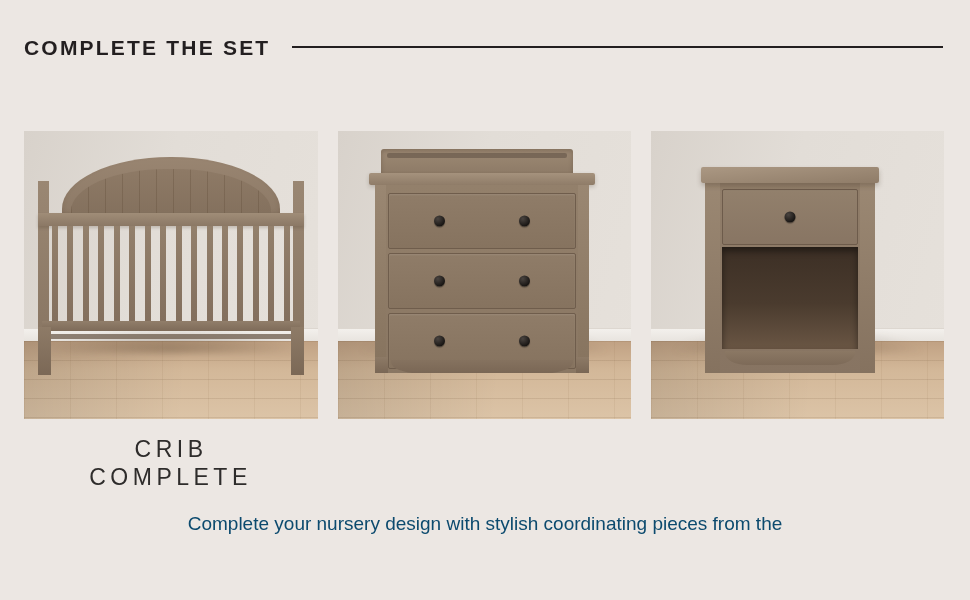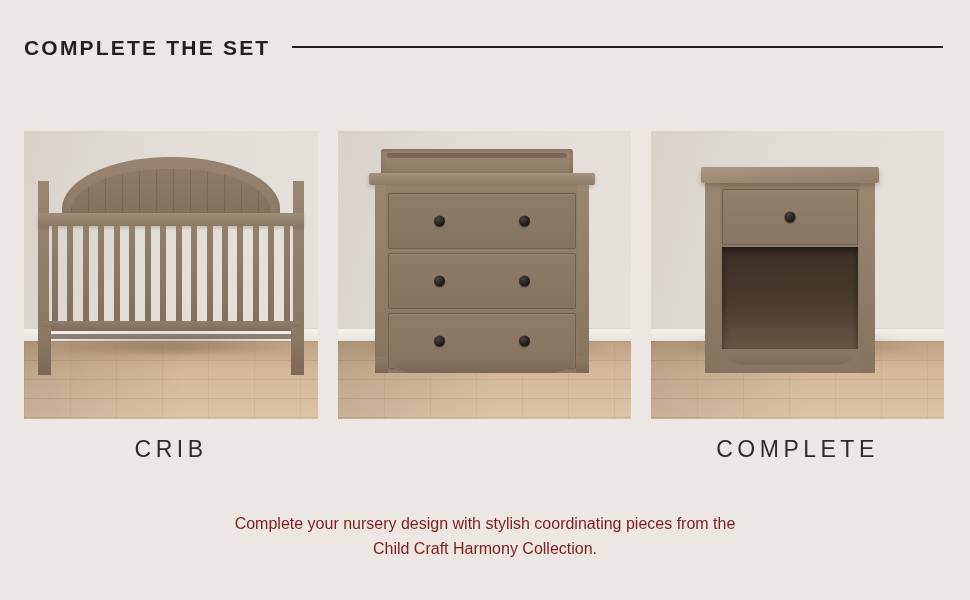"CRIB" .labels { flex-direction: none -> column }
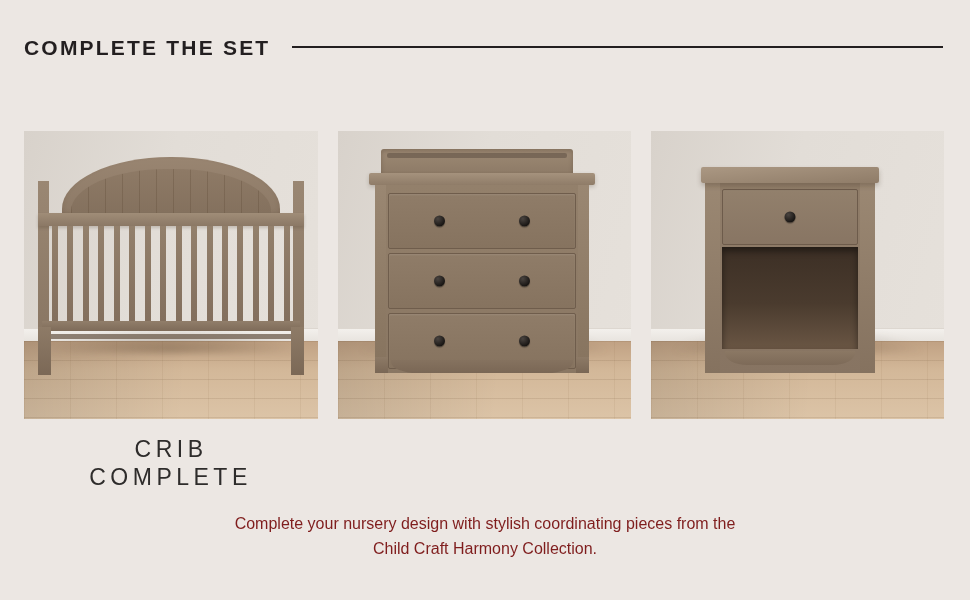"Complete your nursery design with" .caption { color: #7f1d1d -> #0c4a6e; font-size: 16px -> 19px }
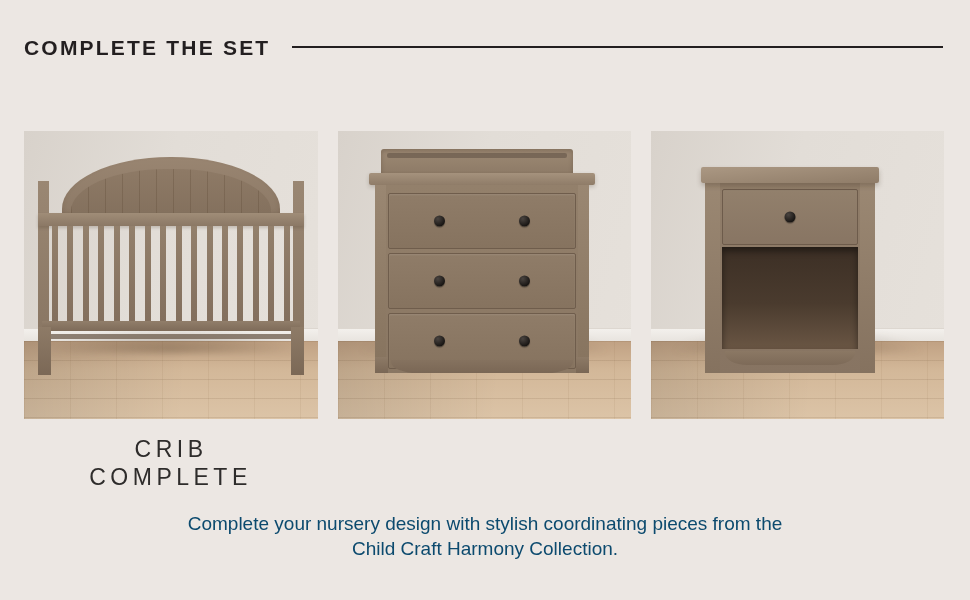"Child Craft Harmony Collection." div { html: <div>Child Craft Harmony Collection.</div> -> none }
